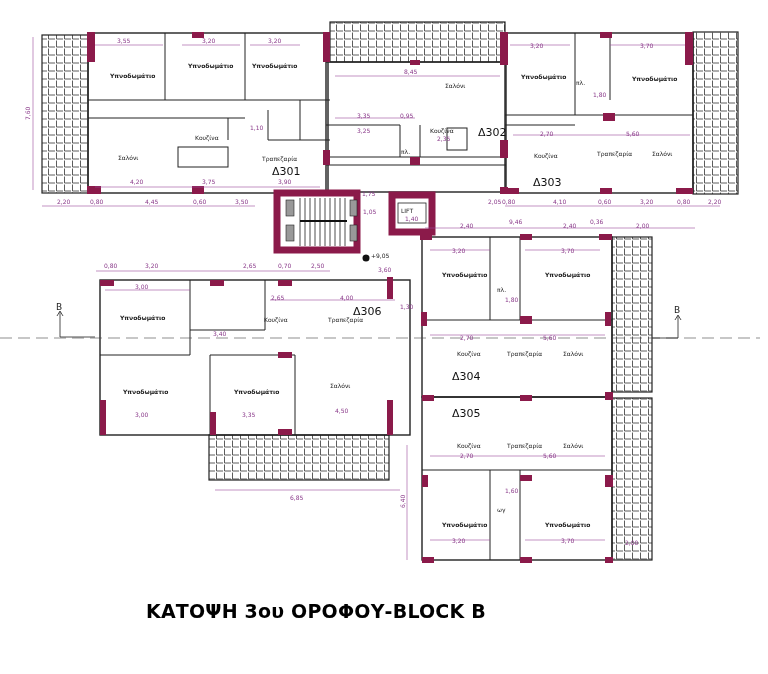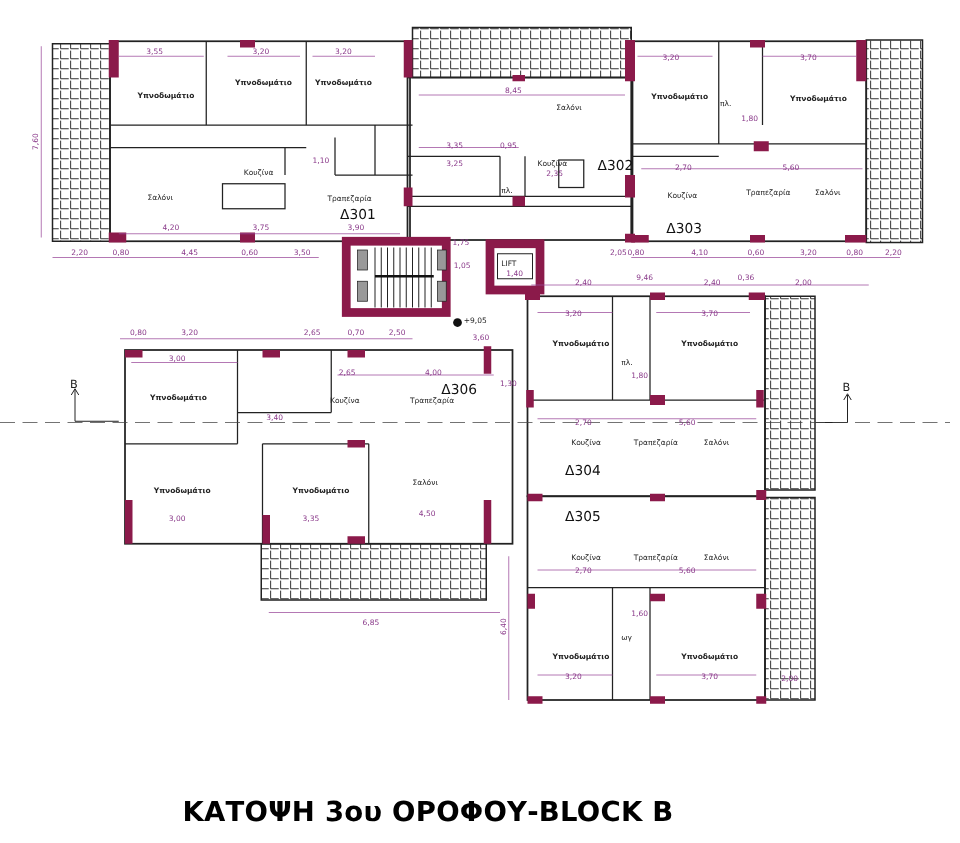"ΚΑΤΟΨΗ 3ου ΟΡΟΦΟΥ-BLOCK B" .title { font-size: 22px -> 19px; top: 638px -> 600px }
